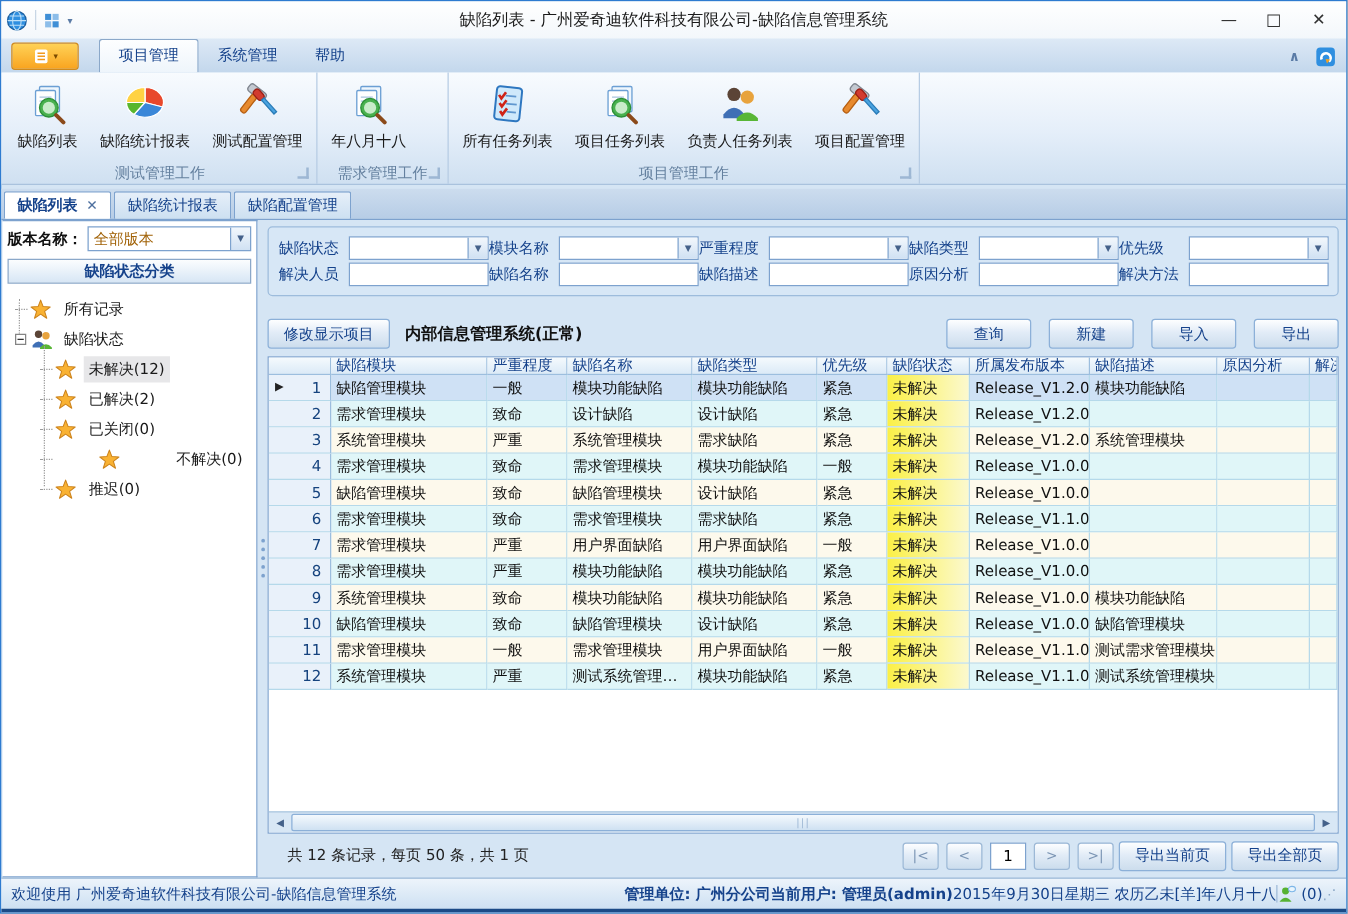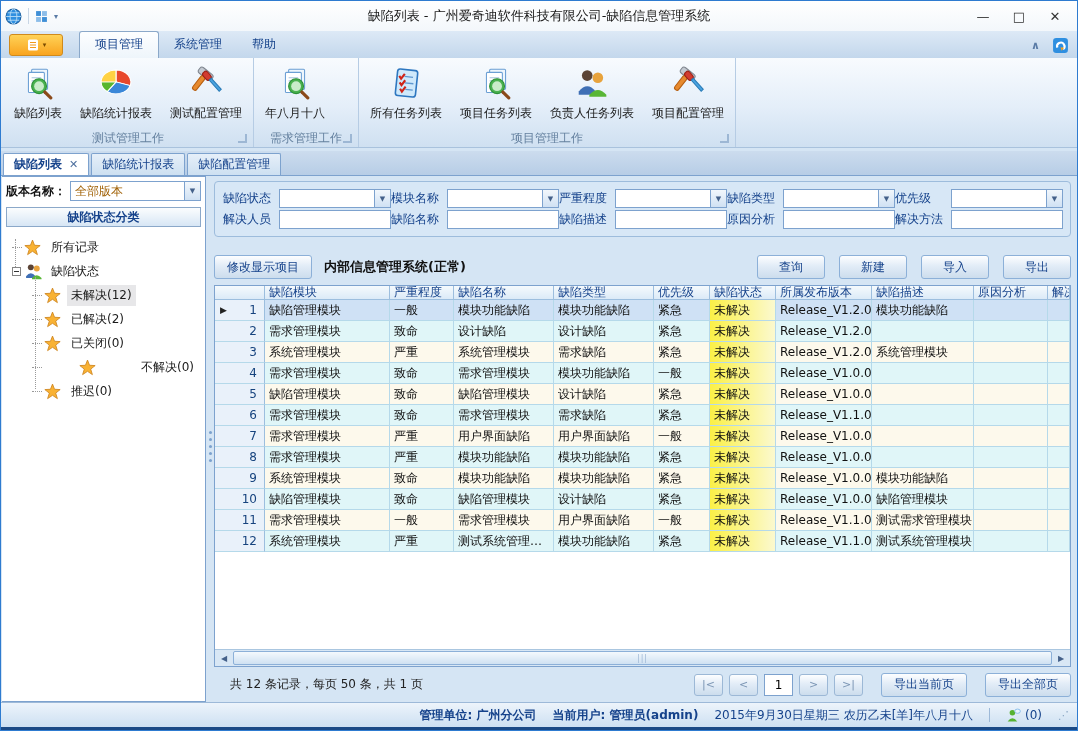"导出当前页" .exportbtn { margin-left: 18px -> 4px }
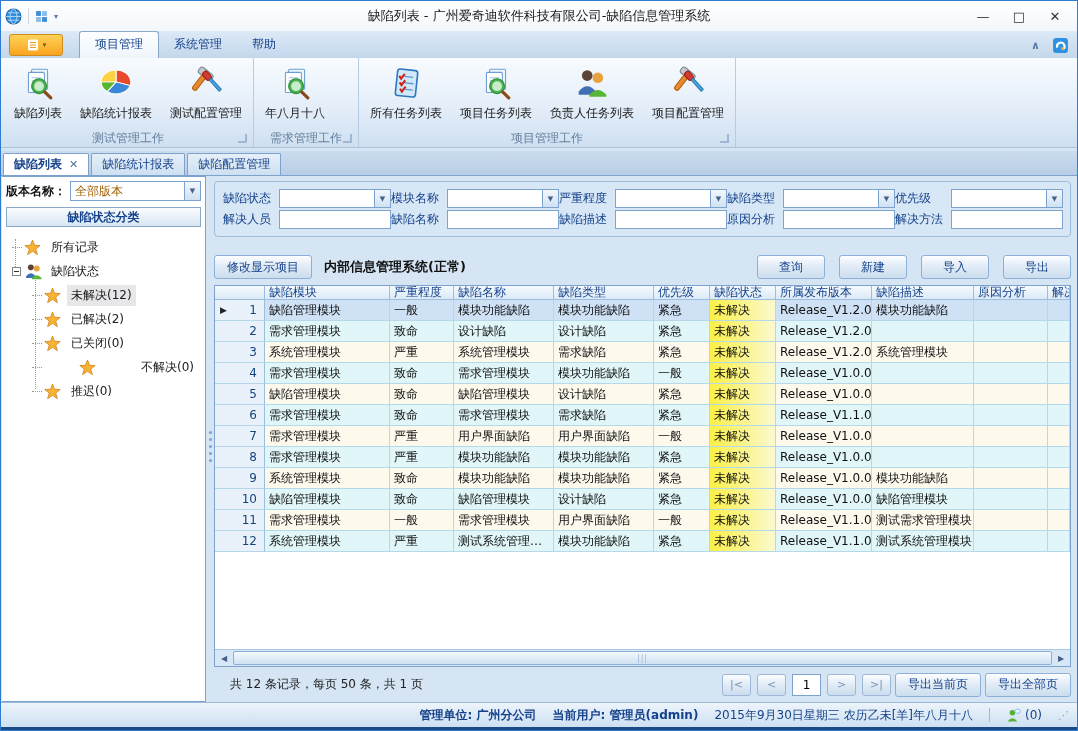"欢迎使用 广州爱奇迪软件科技有限公司-缺陷信息管理系统" span { html: none -> <span>欢迎使用 广州爱奇迪软件科技有限公司-缺陷信息管理系统</span> }
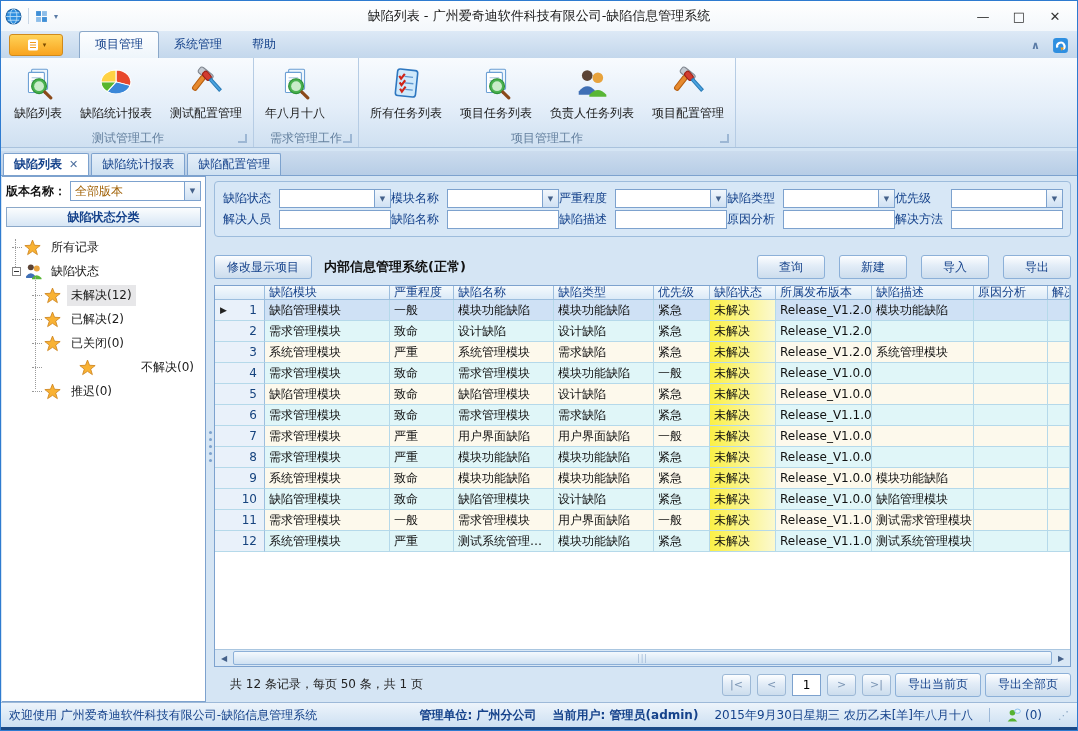"管理单位: 广州分公司" .sb-right { gap: 16px -> none }
